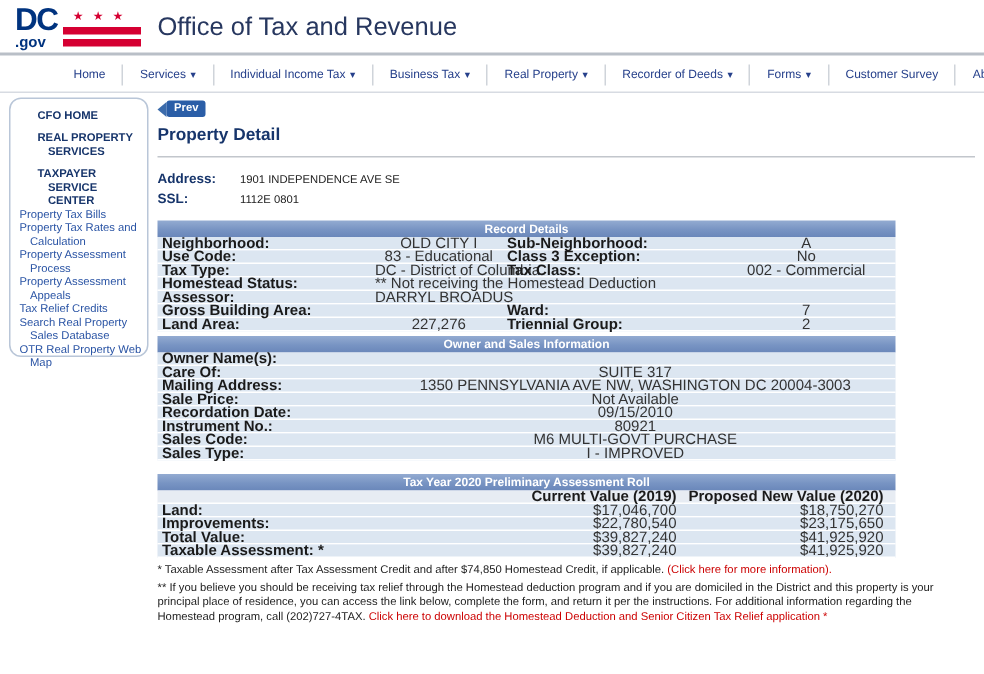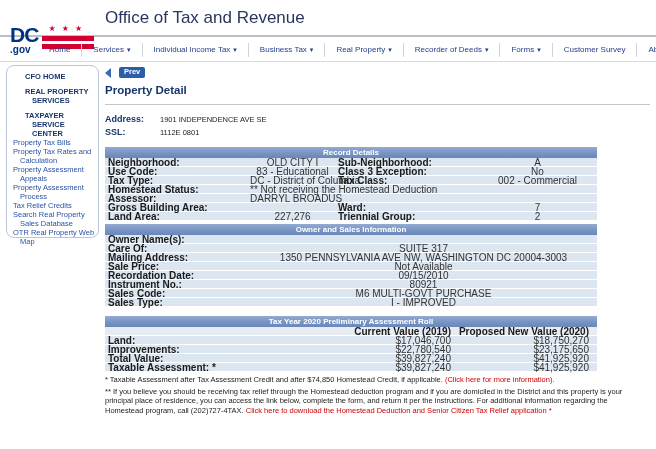"DC" .logo { align-items: flex-start -> center; margin-top: 21px -> none }
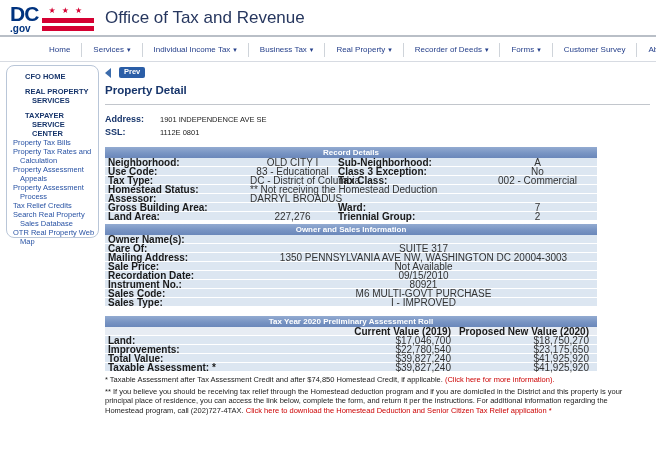"Prev" .prev-row { gap: 8px -> none }
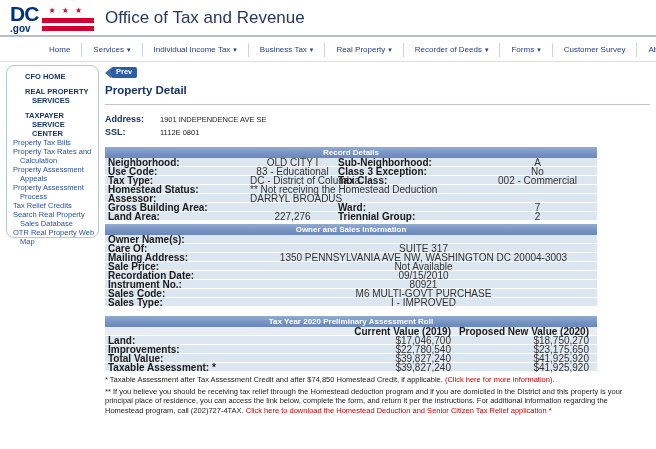"Property Assessment Appeals" div.side-item { order: before "Property Assessment Process" -> after "Property Assessment Process" }
